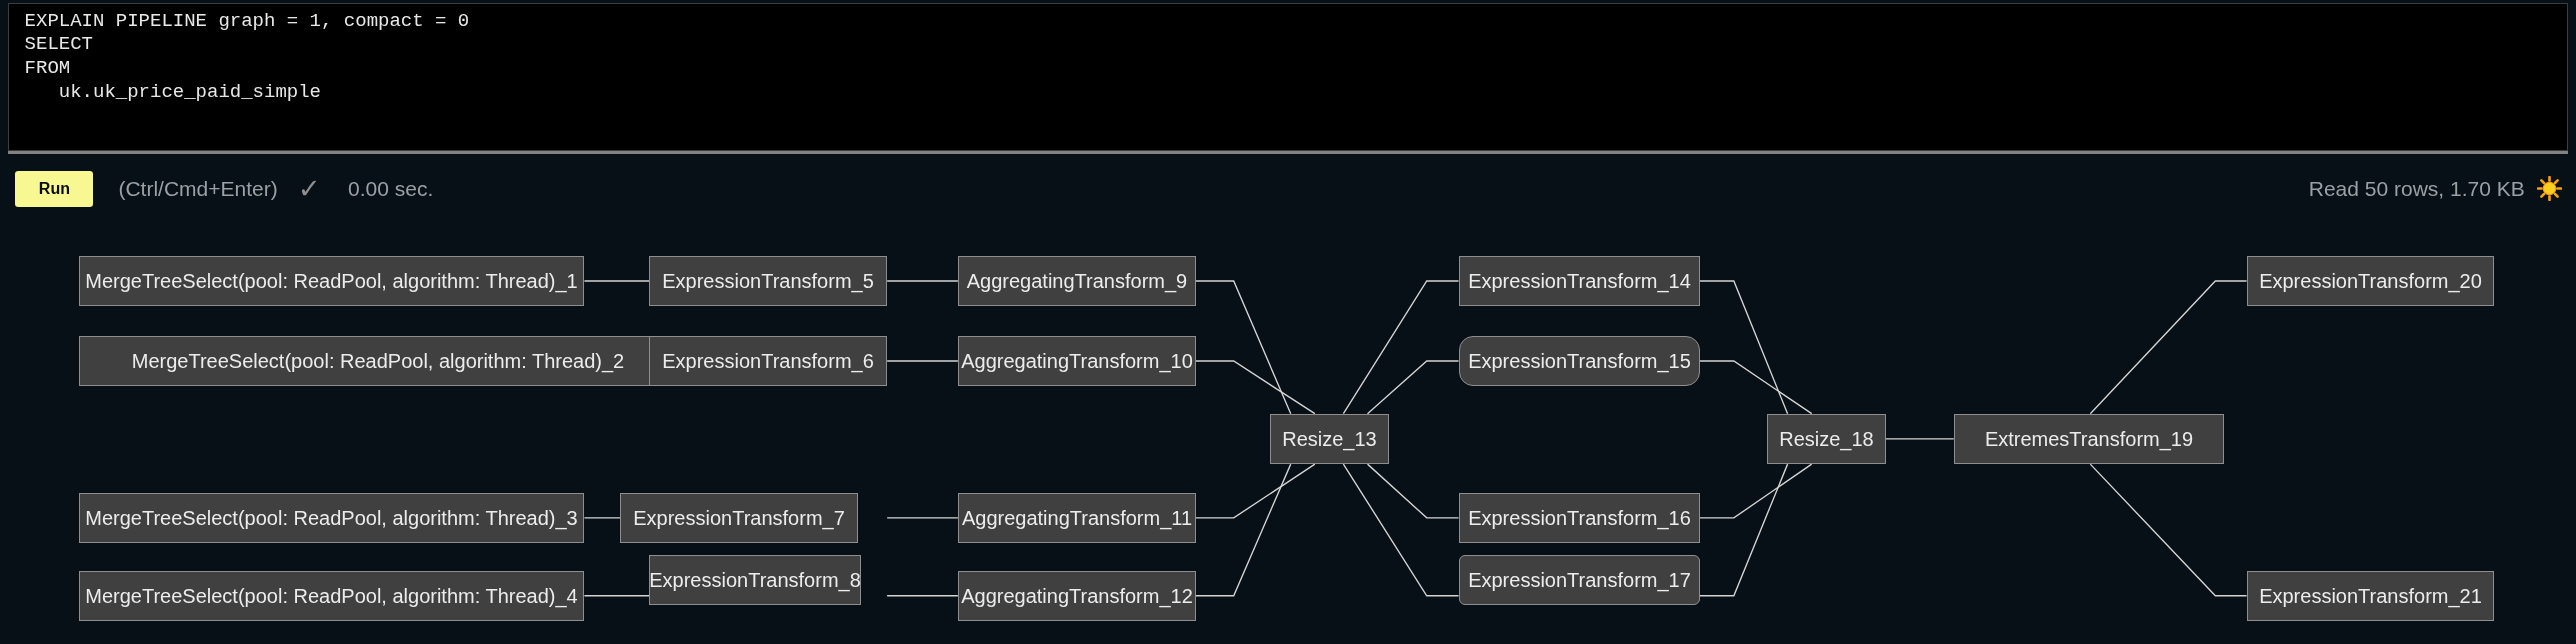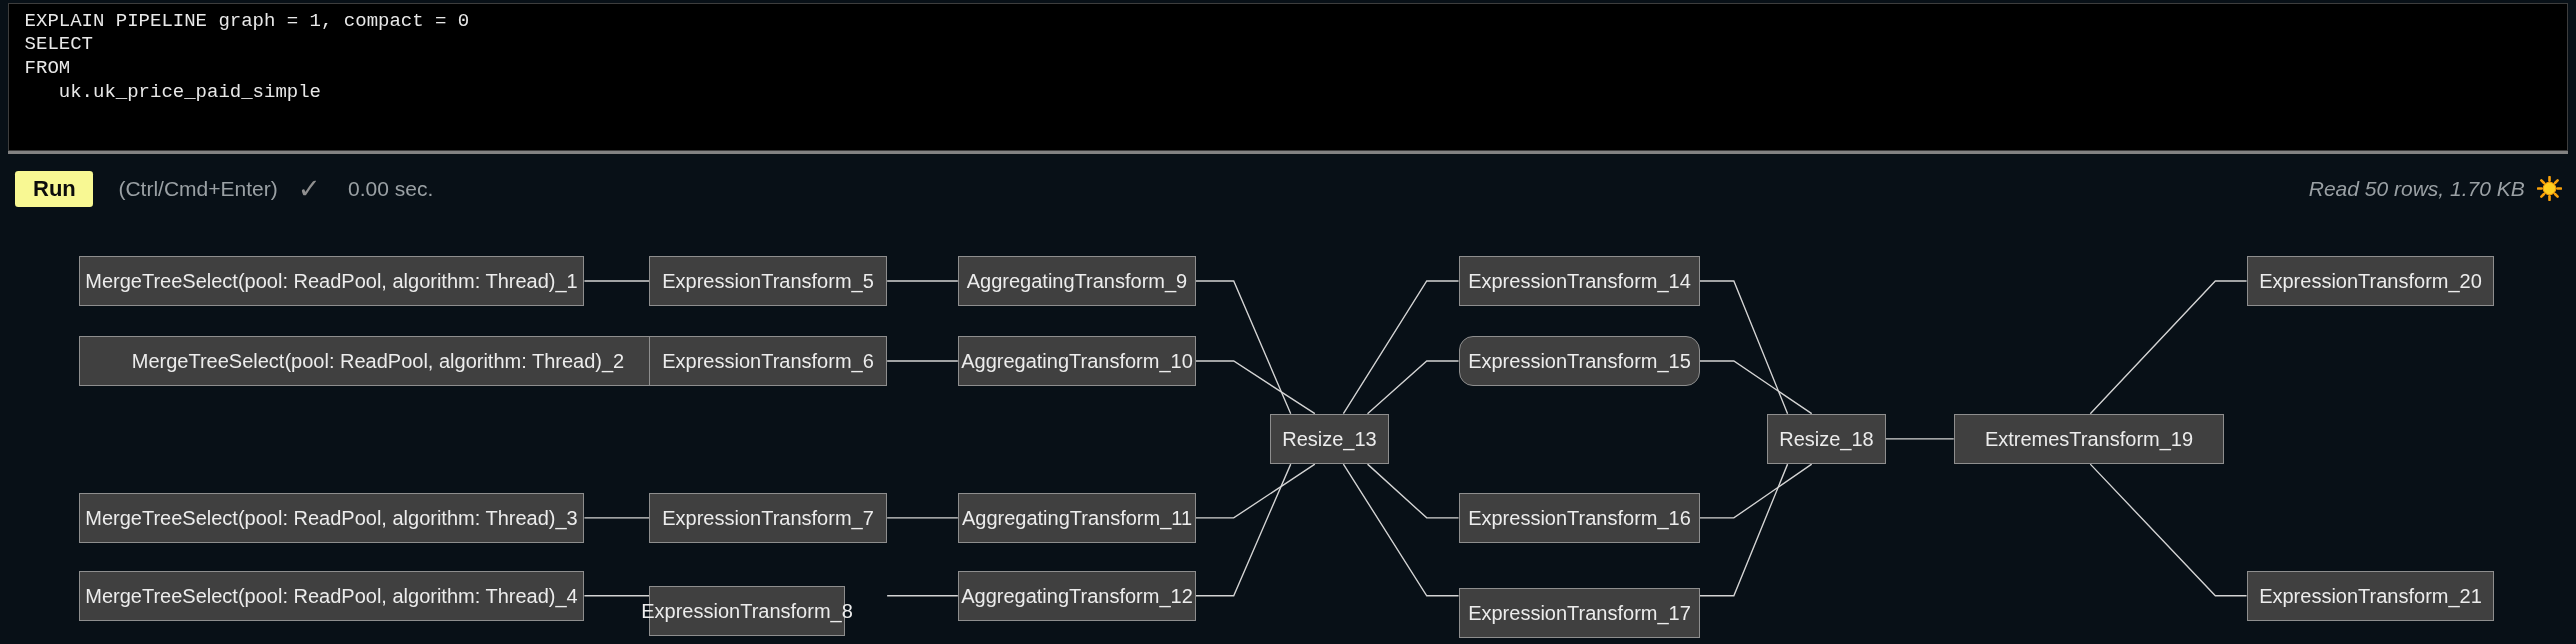"Run" .run-btn { font-size: 22px -> 16px }
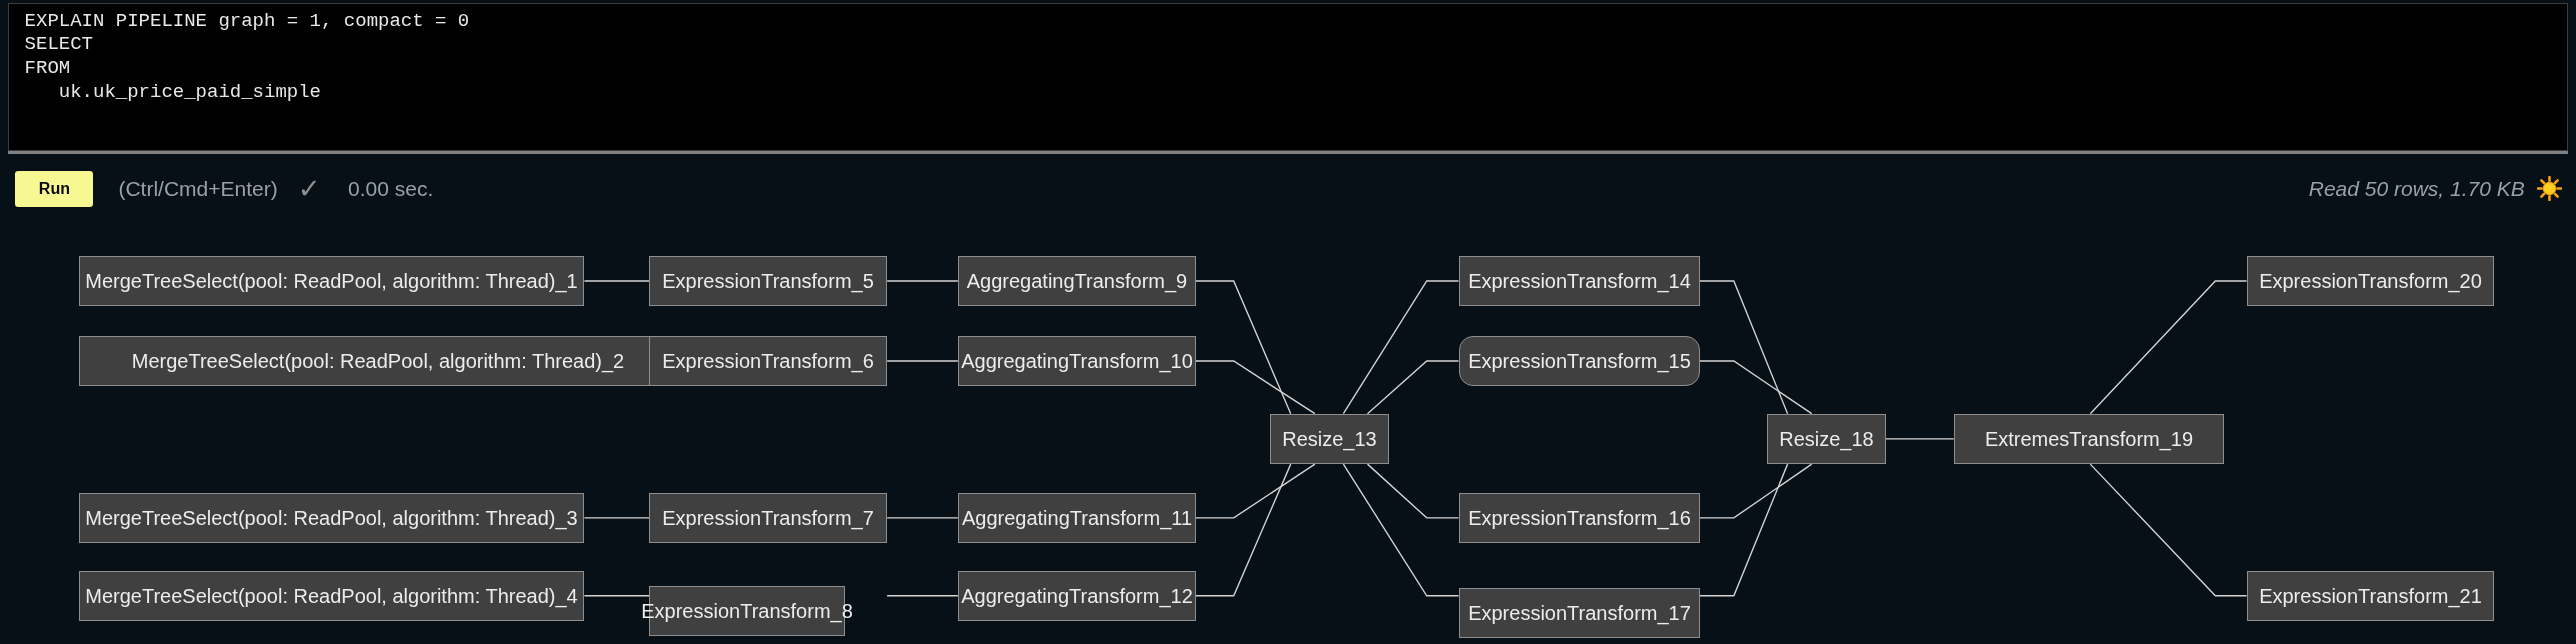"Read 50 rows, 1.70 KB" .stats { font-style: italic -> none }
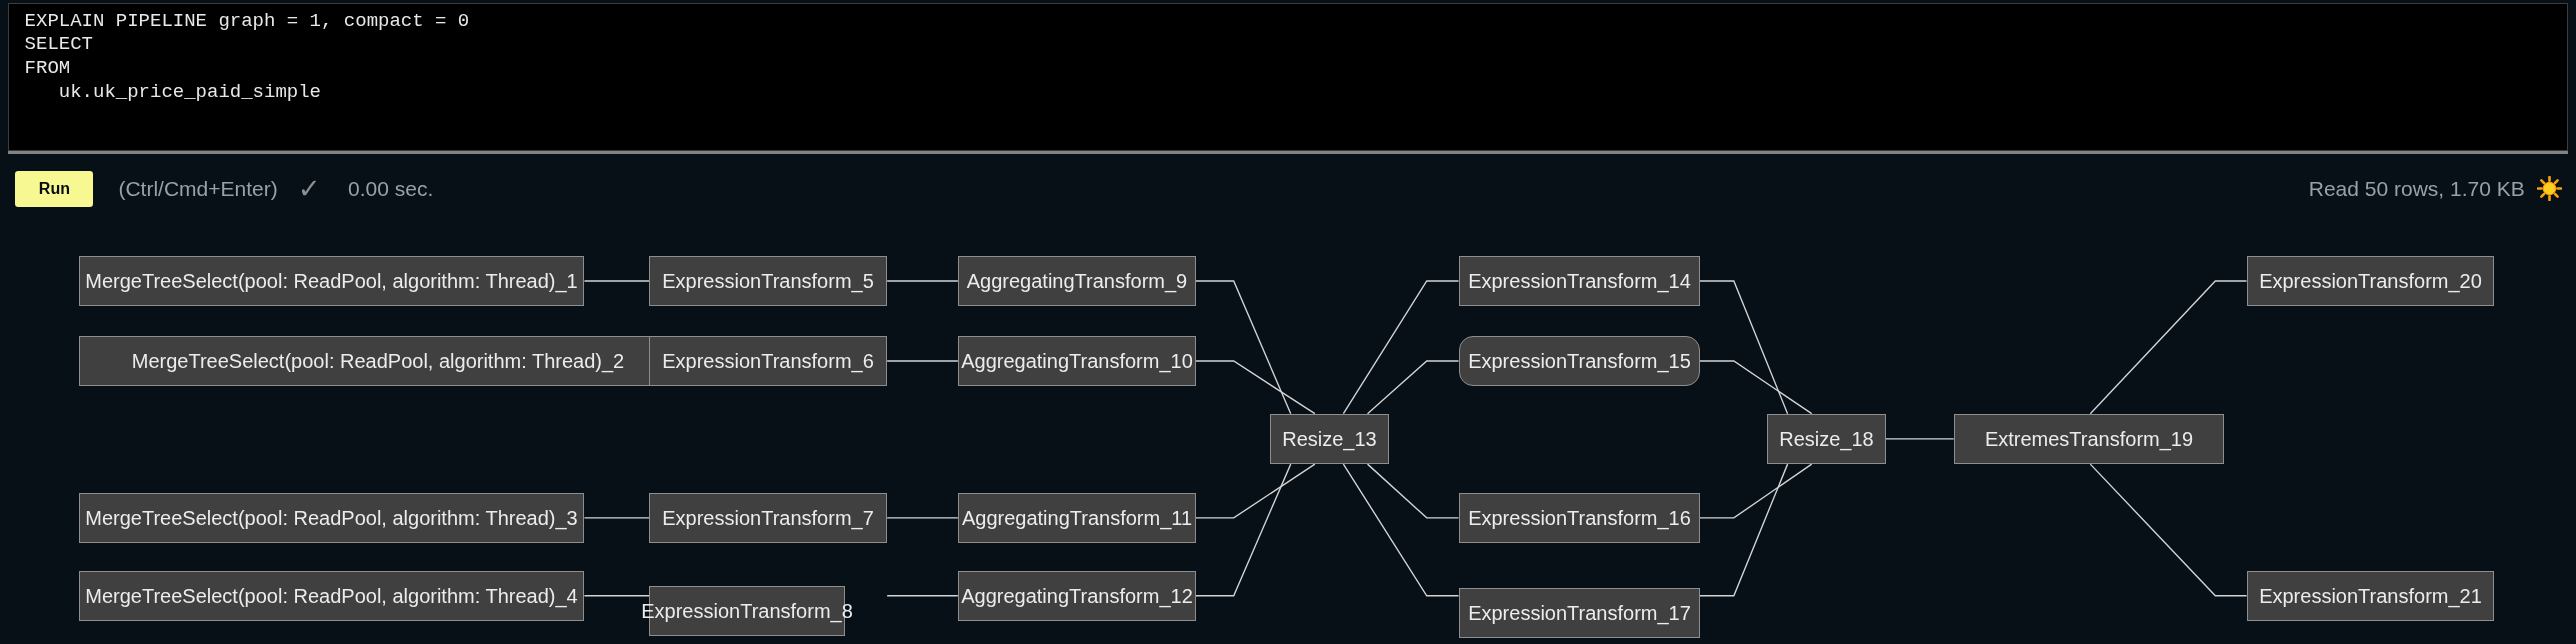"ExpressionTransform_7" div.node { left: 649px -> 620px }
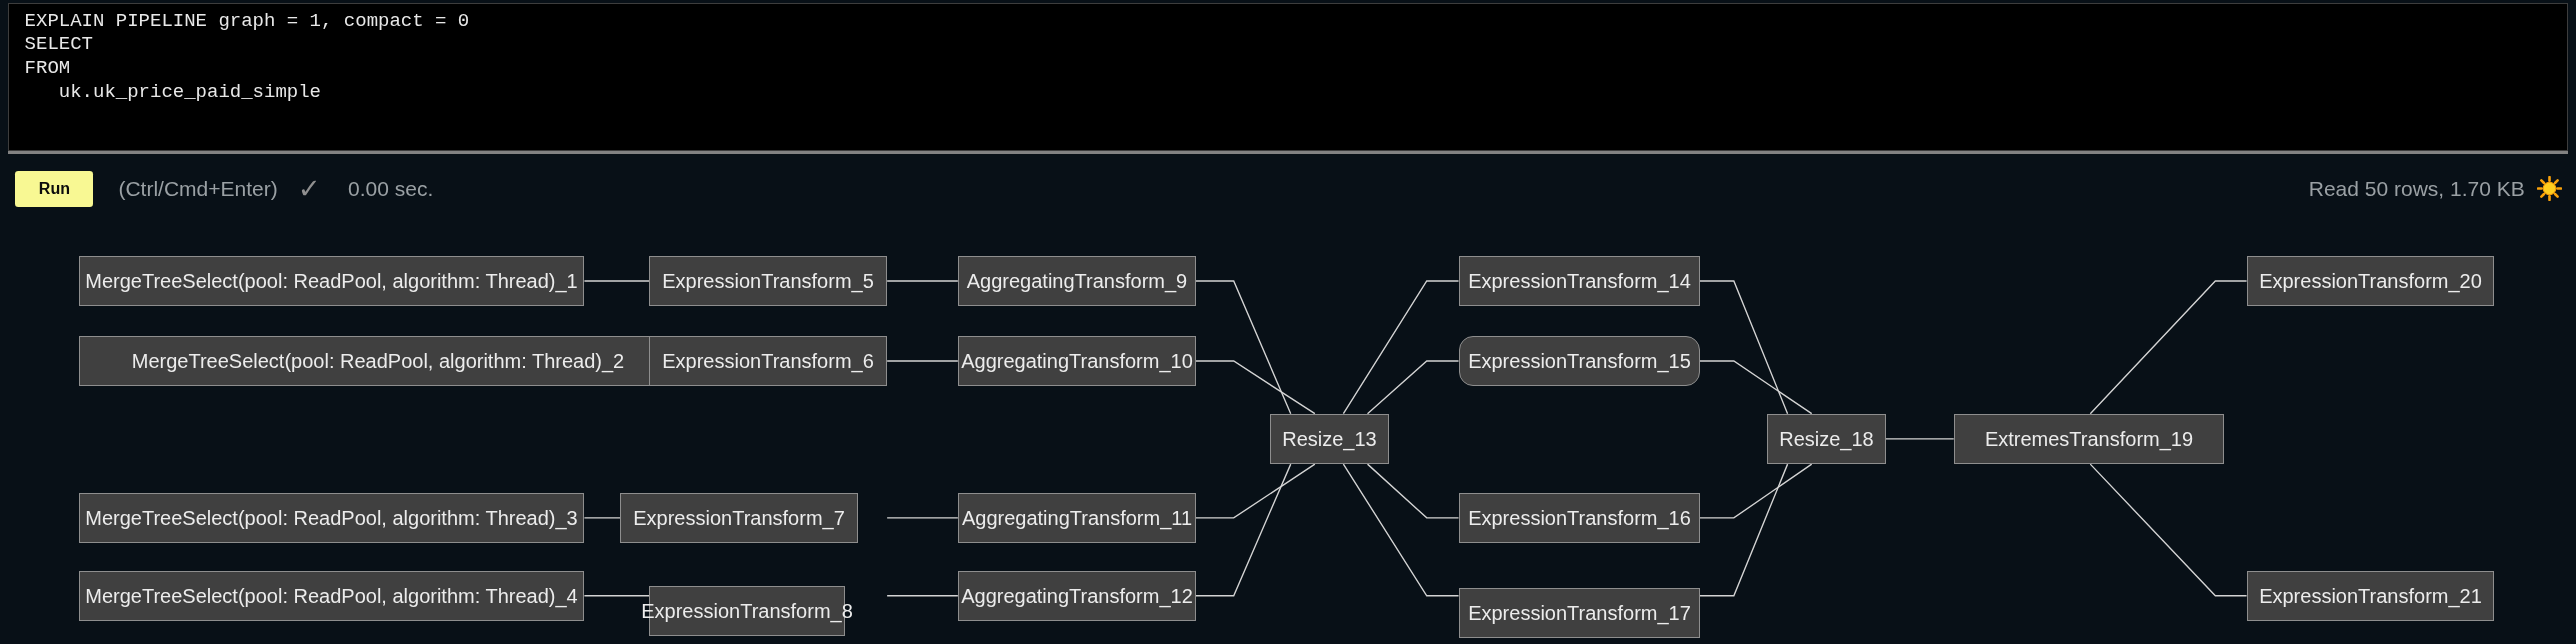"ExpressionTransform_8" div.node { top: 350px -> 319px; width: 196px -> 212px }
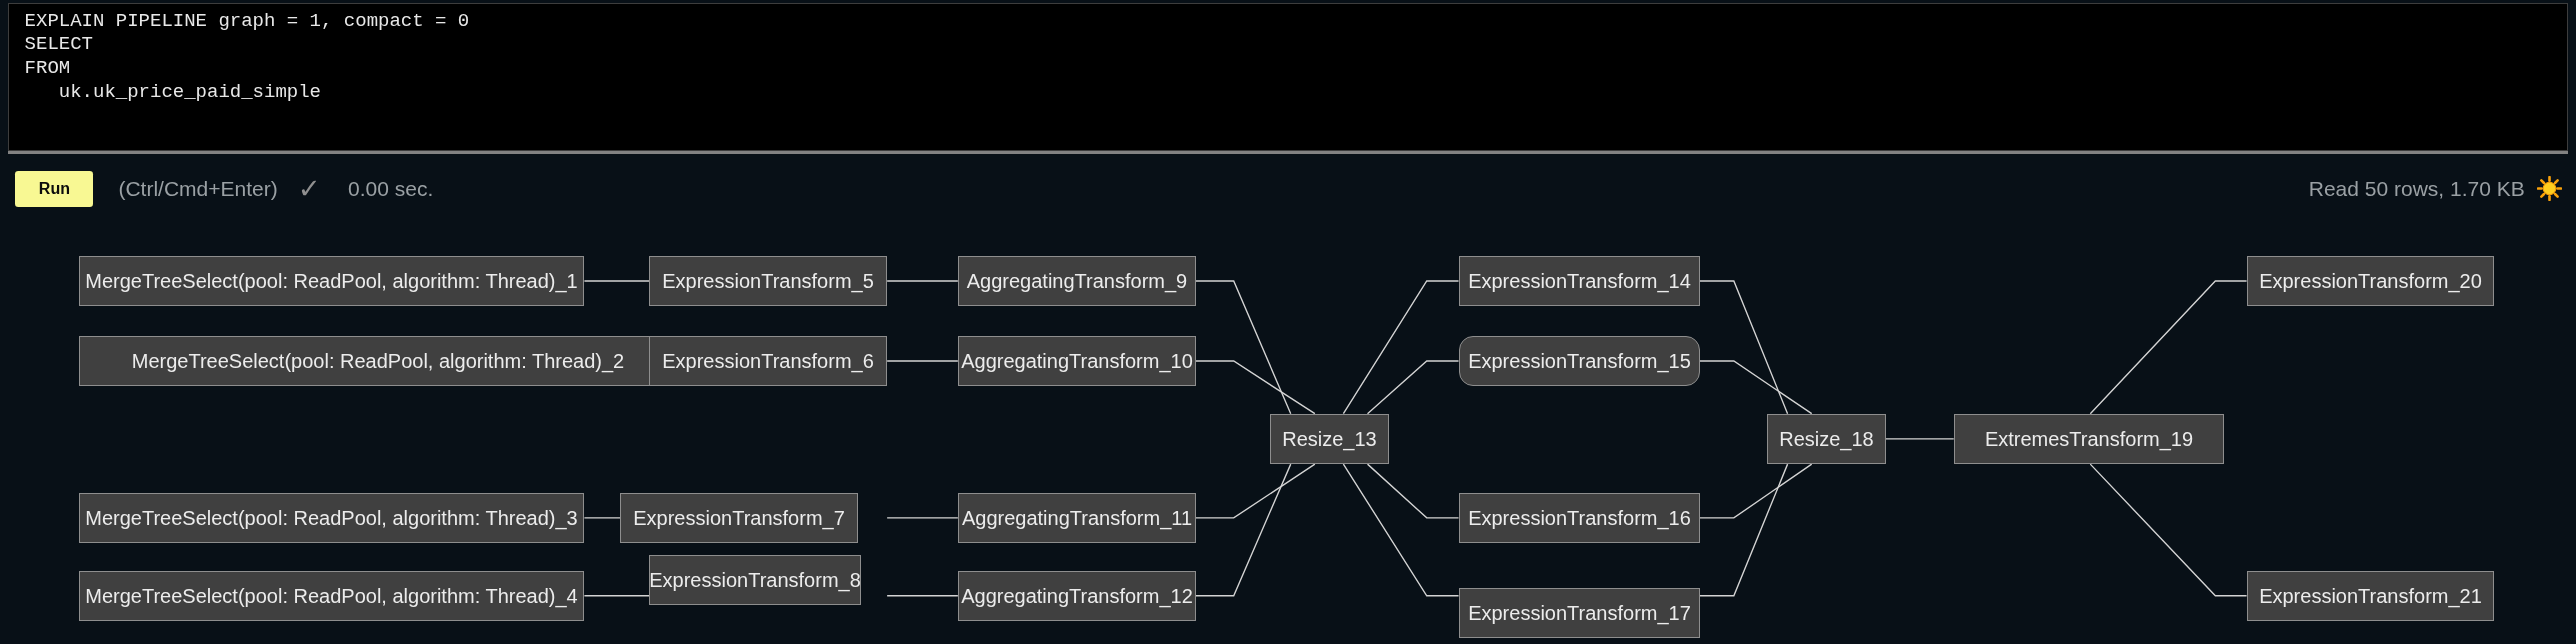"ExpressionTransform_17" div.node { border-radius: none -> 6px; top: 352px -> 319px }
